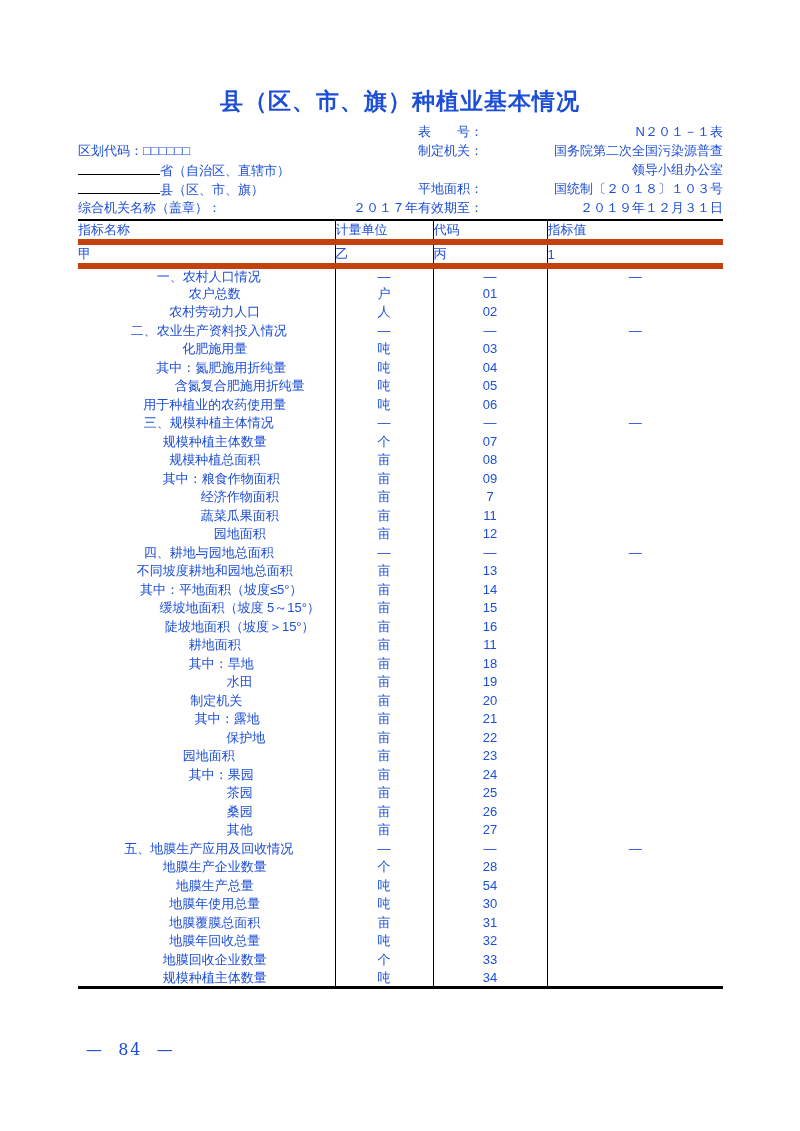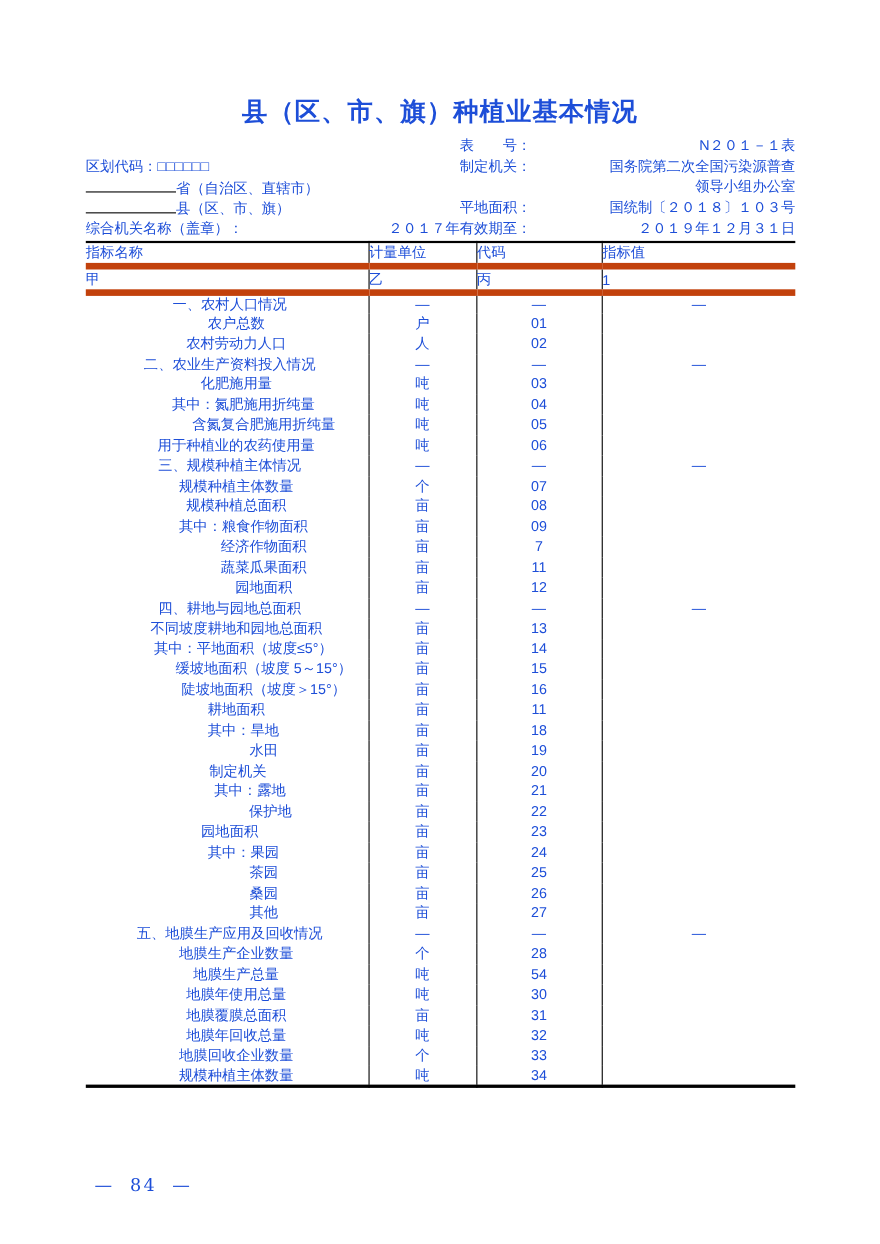"— 84 —" .pageno { top: 1068px -> 1040px }
